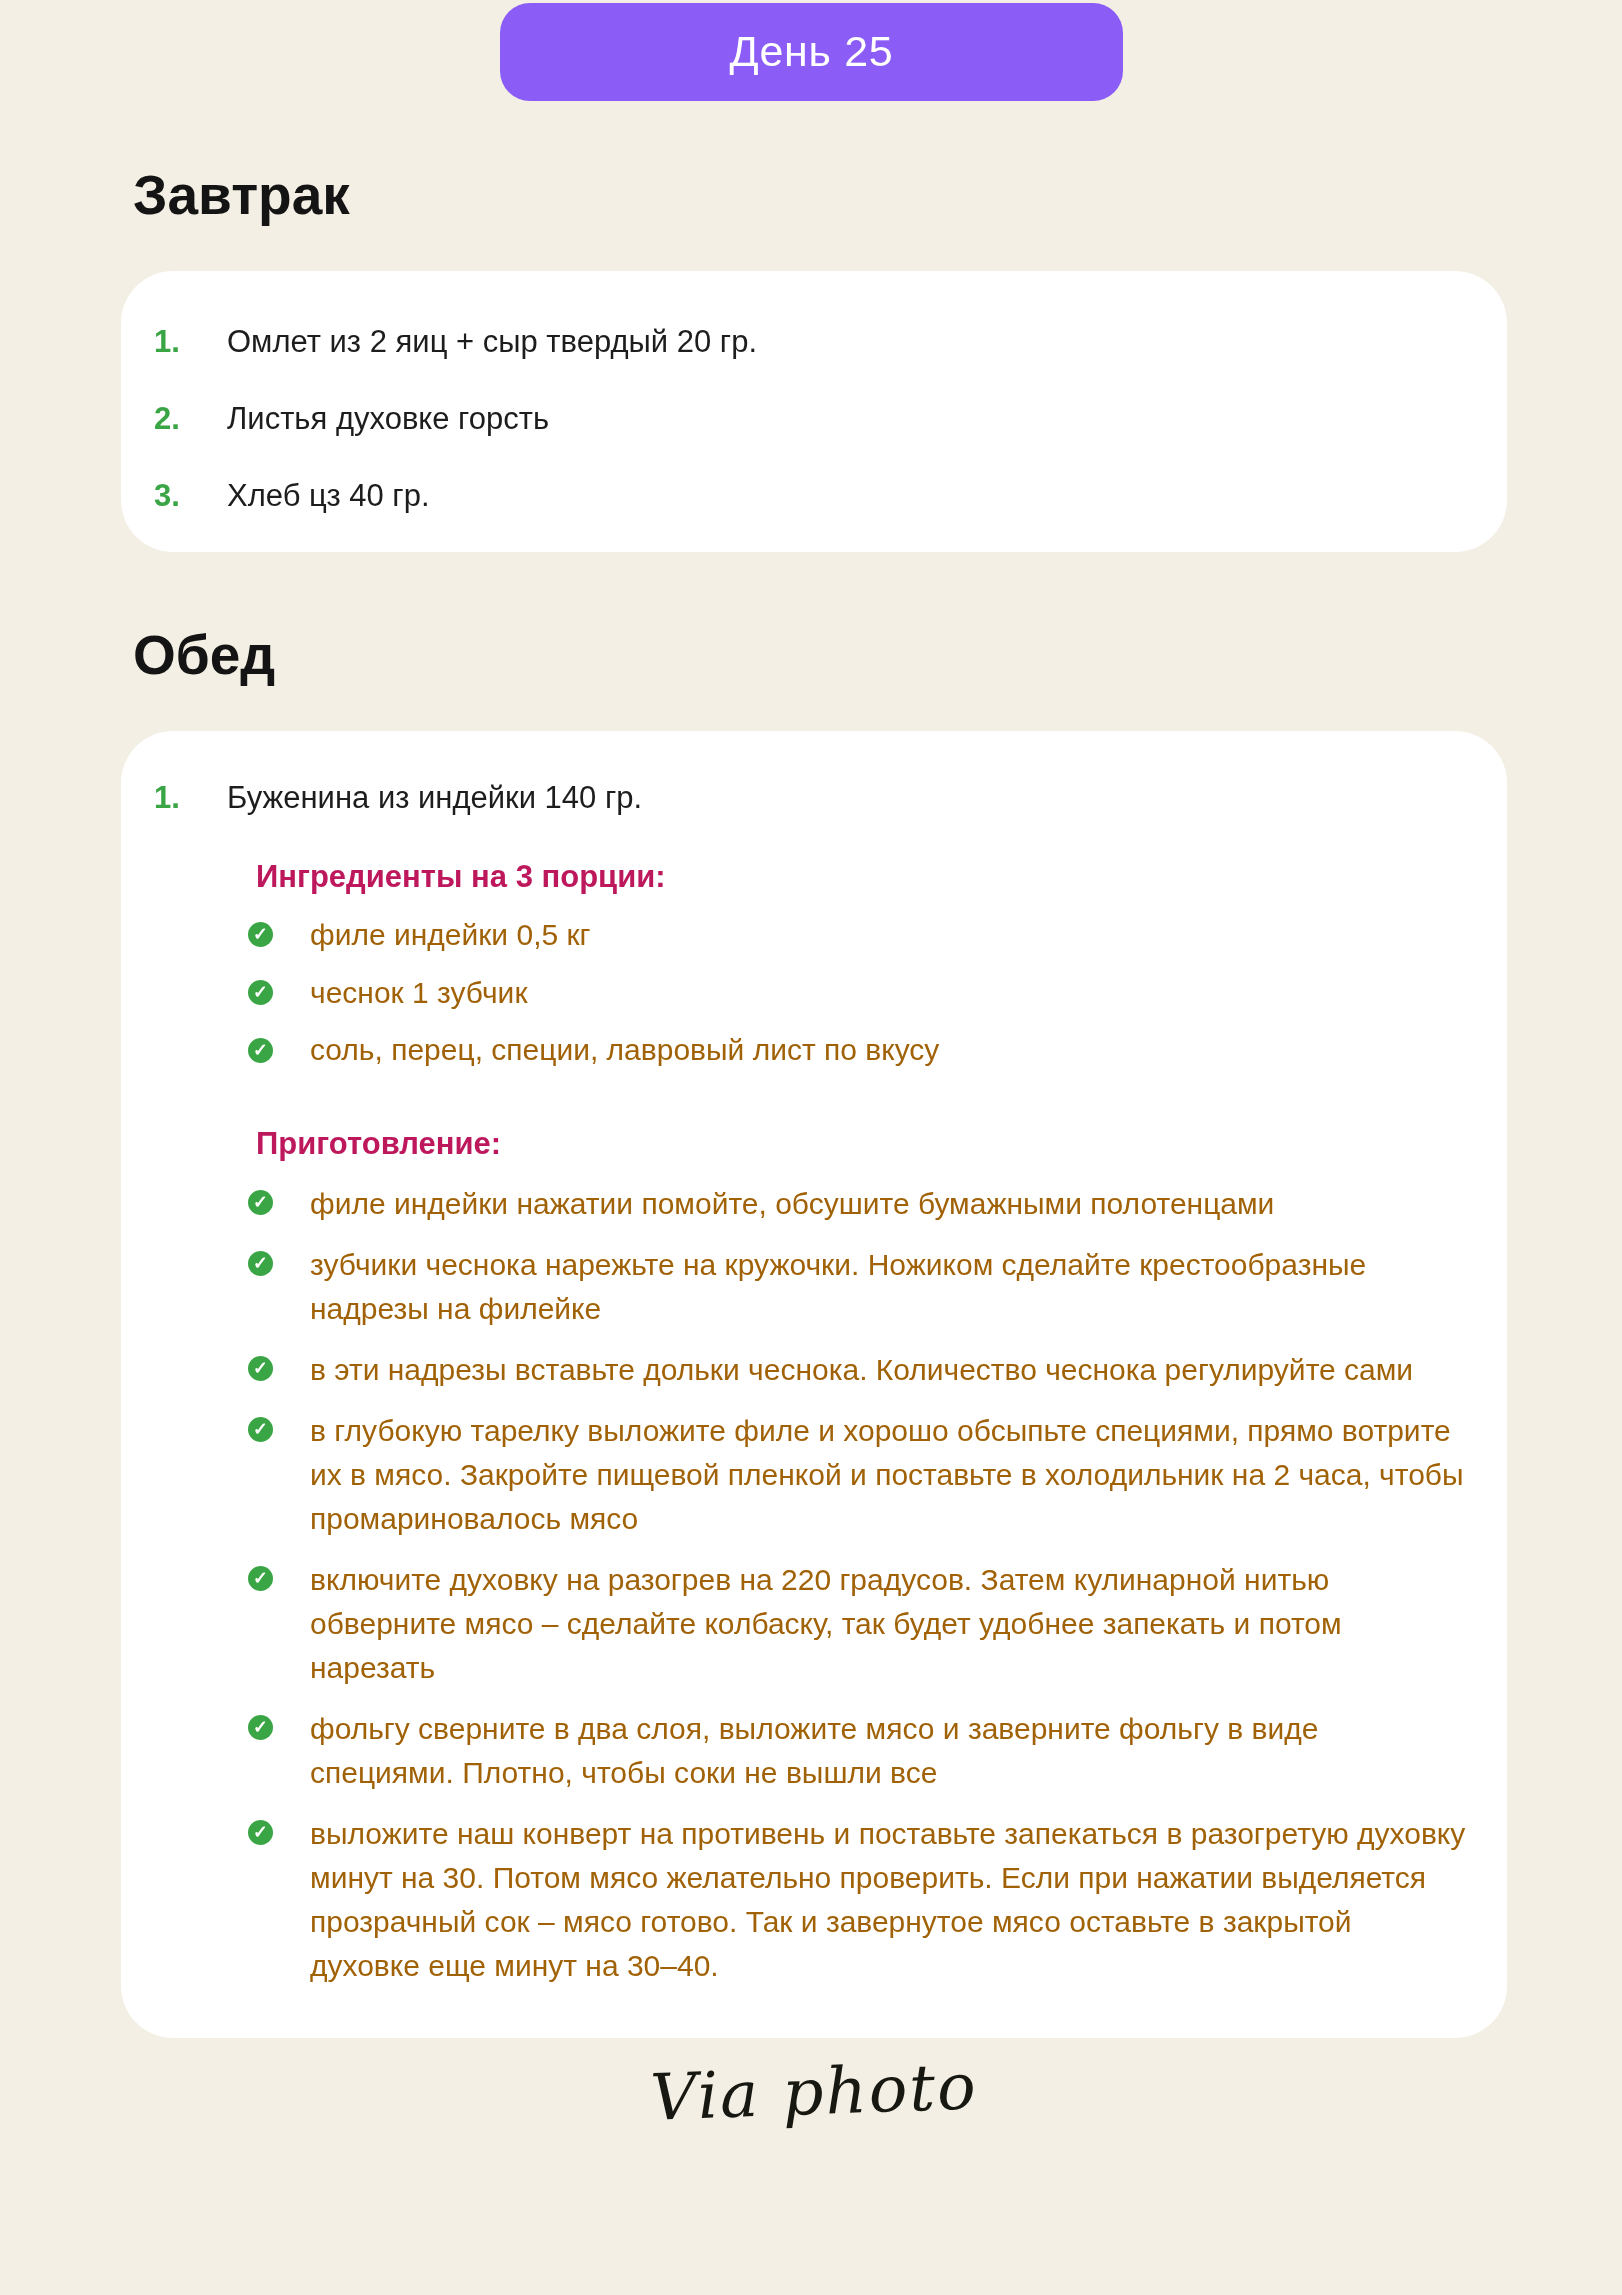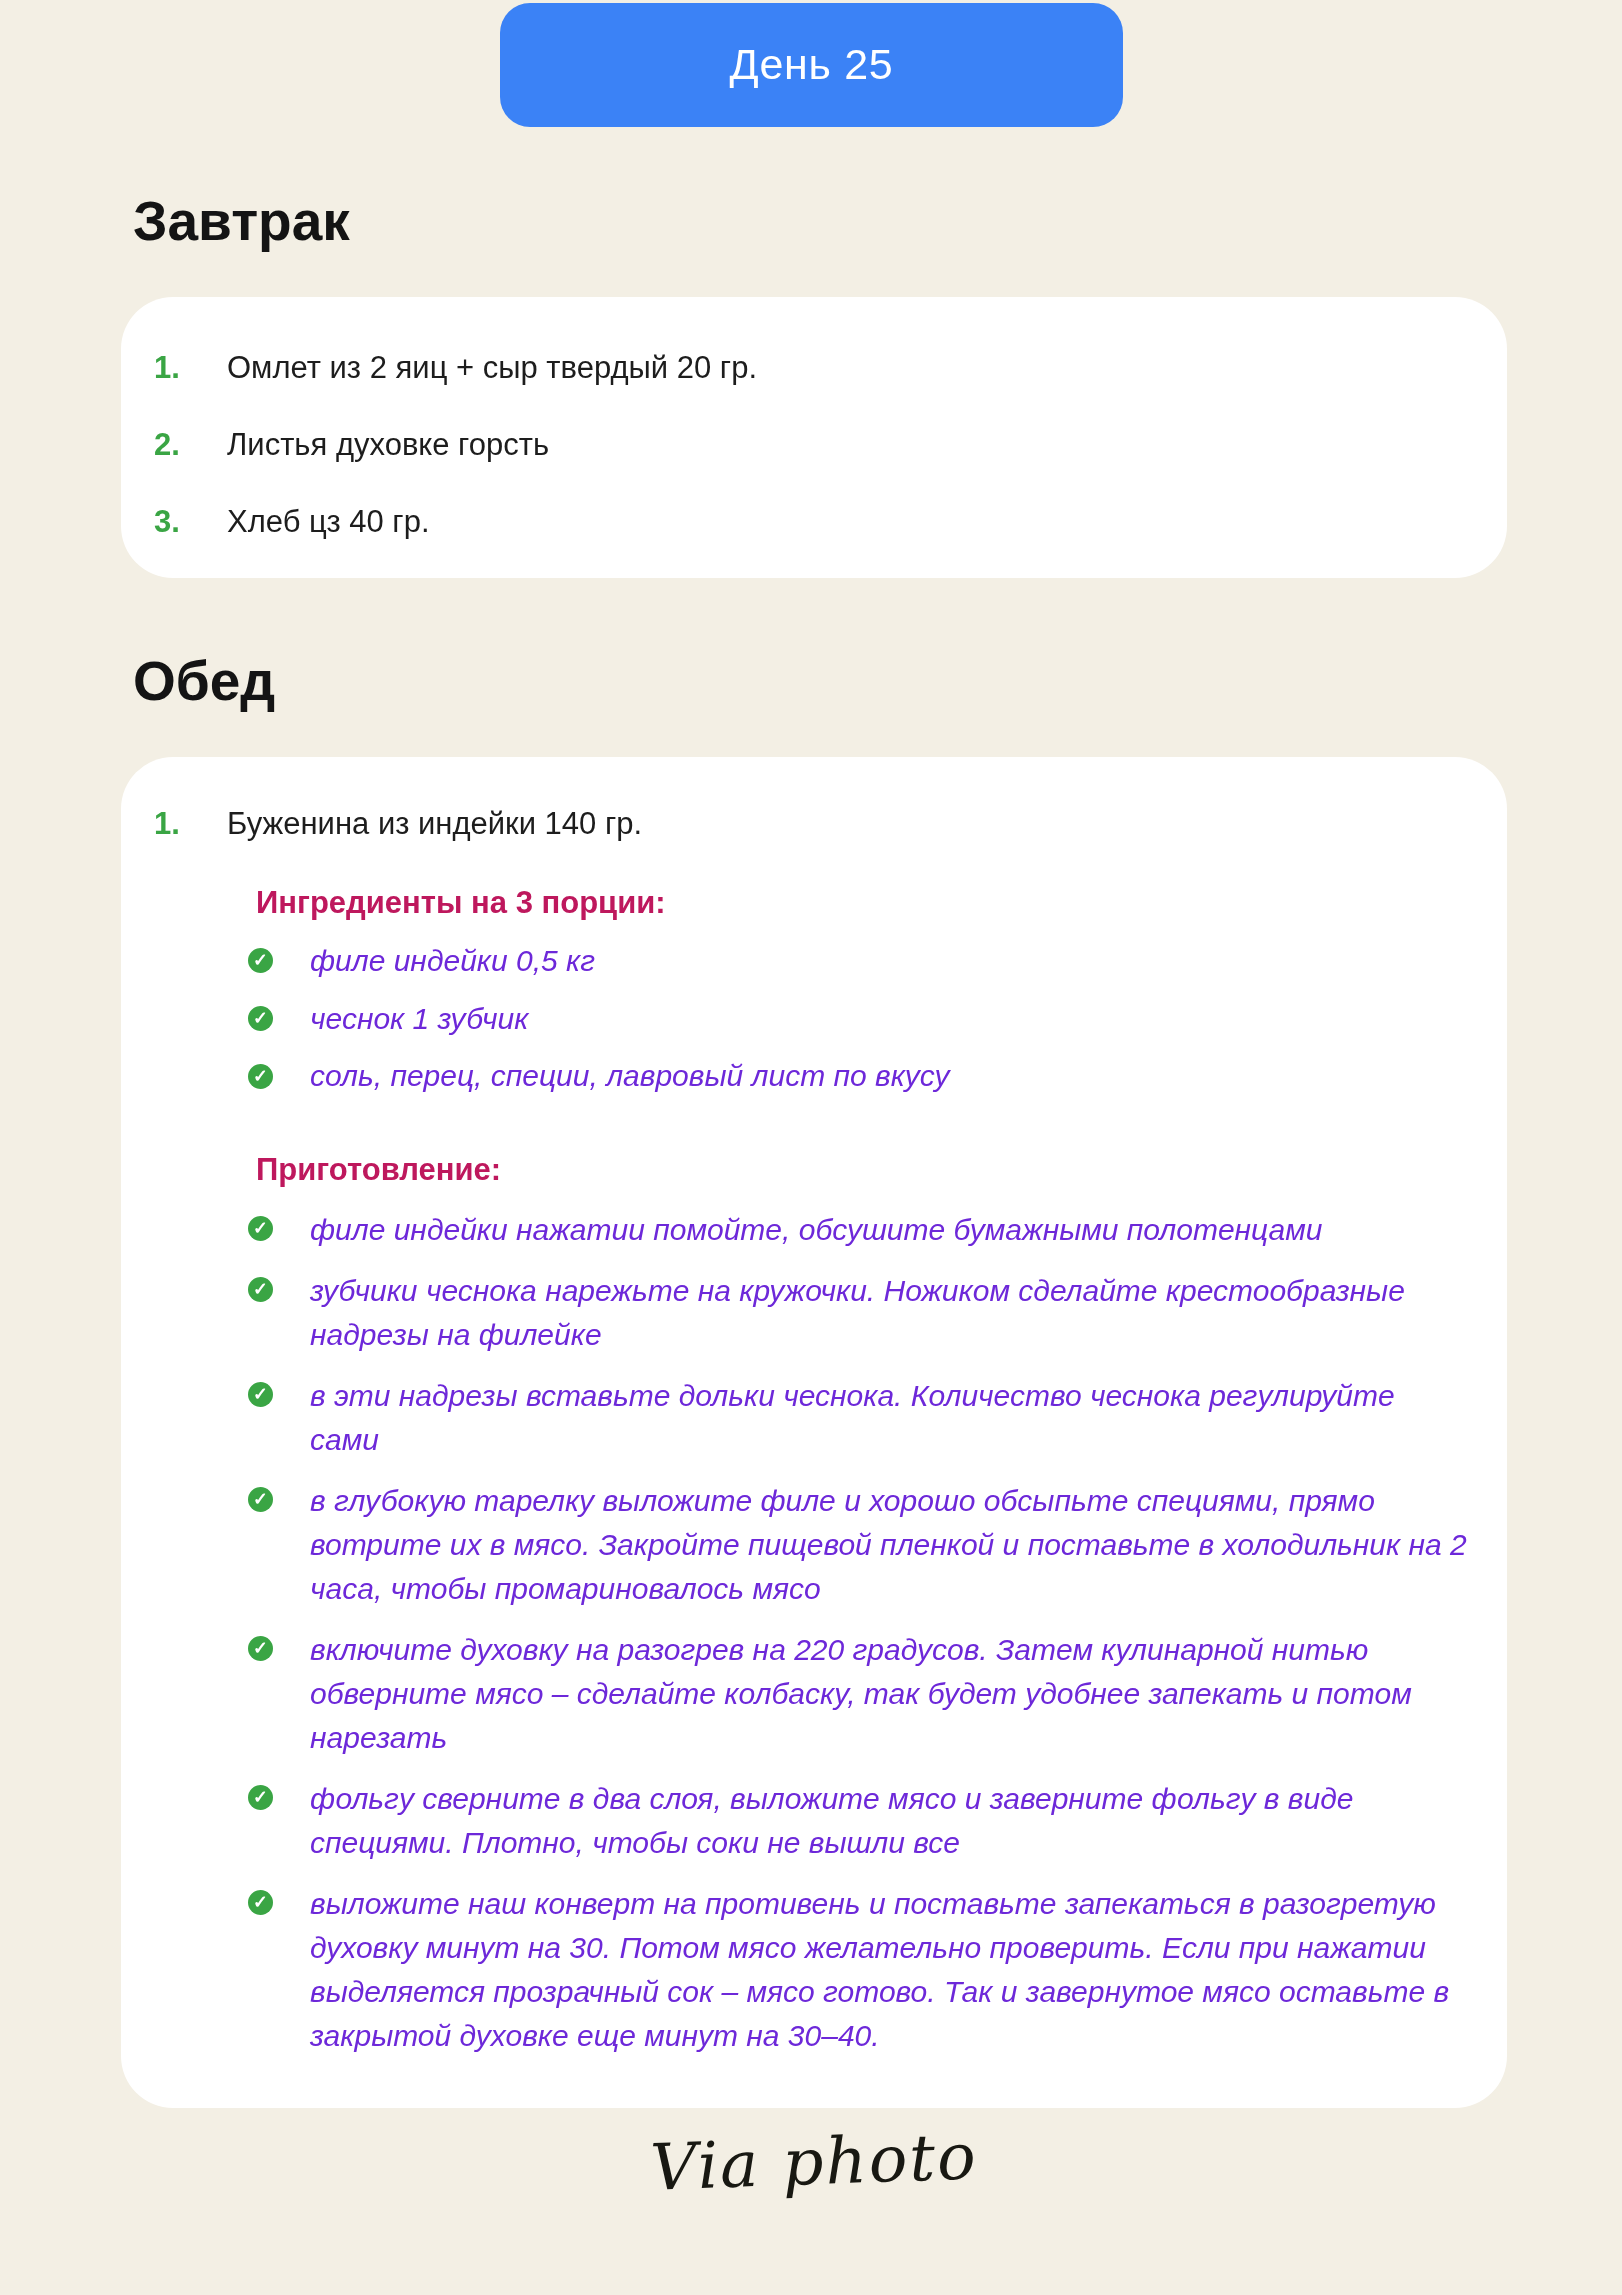"День 25" .day-badge { background: #3b82f6 -> #8b5cf6; height: 124px -> 98px }
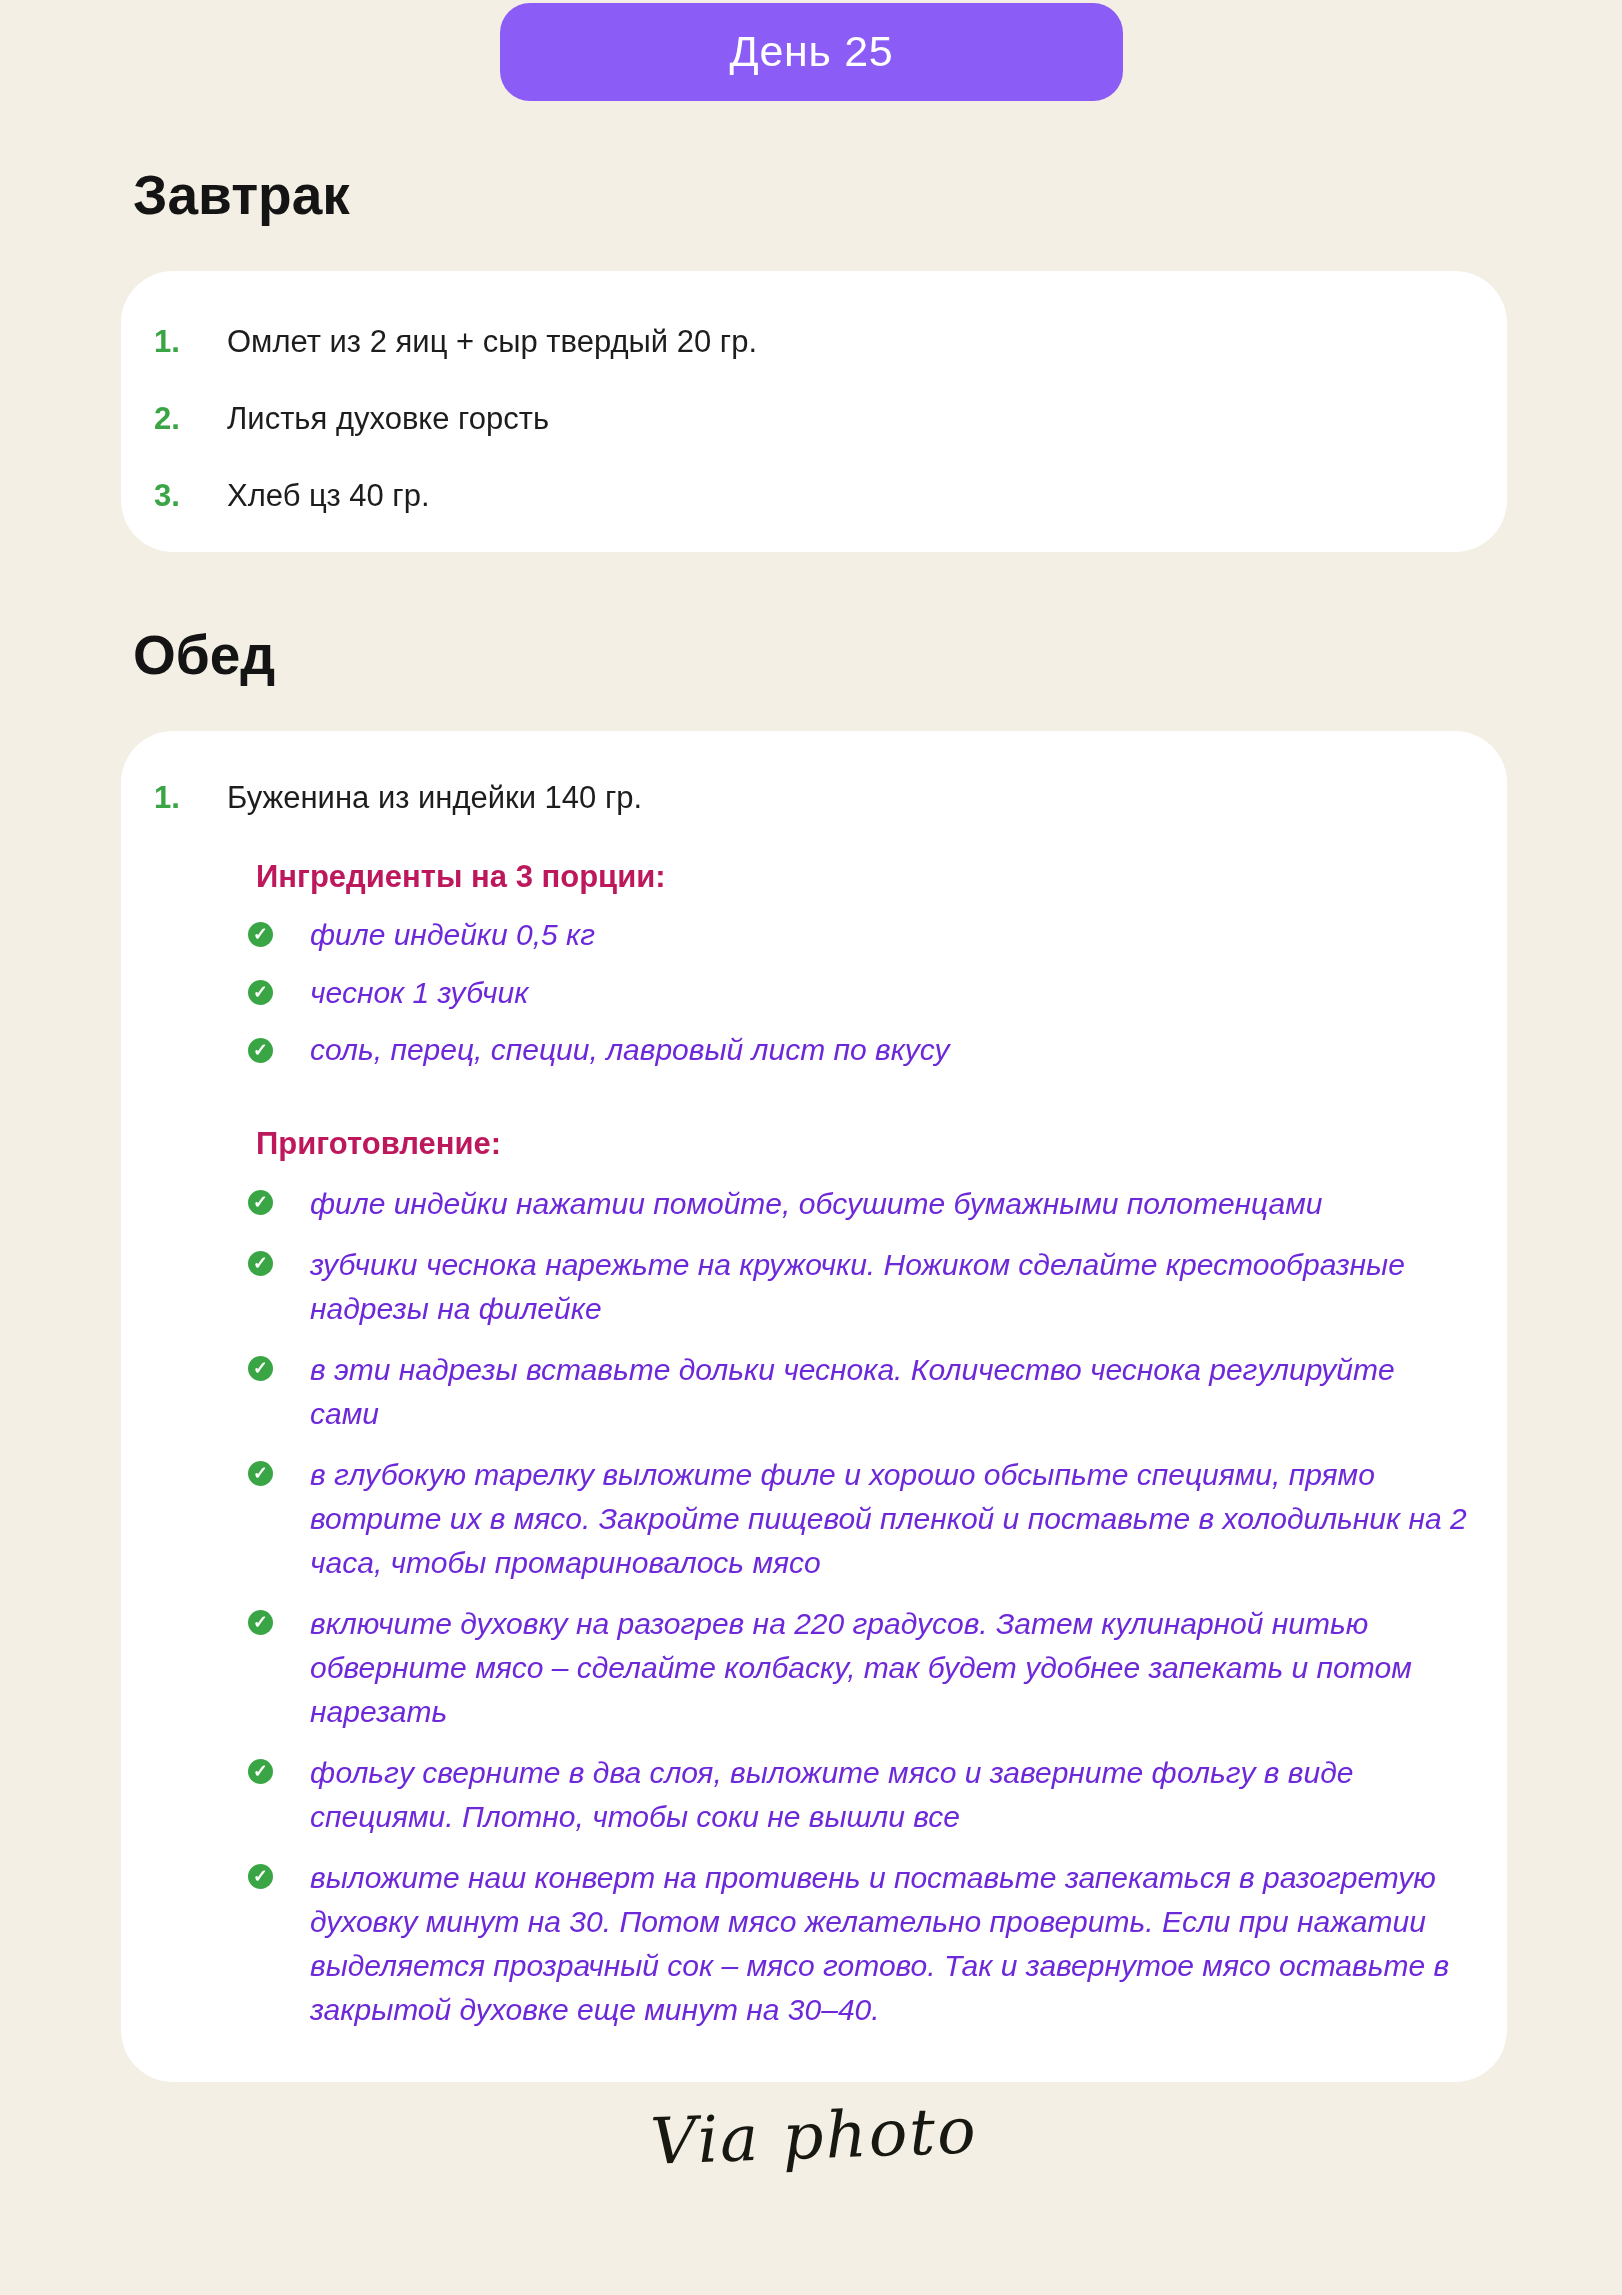"филе индейки 0,5 кг" .check-text { color: #6d28d9 -> #a16207; font-style: italic -> none }
